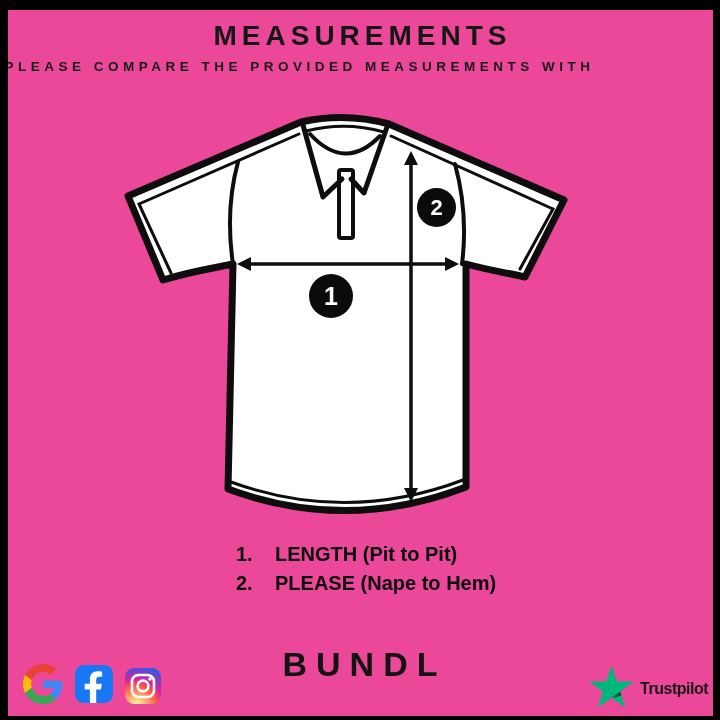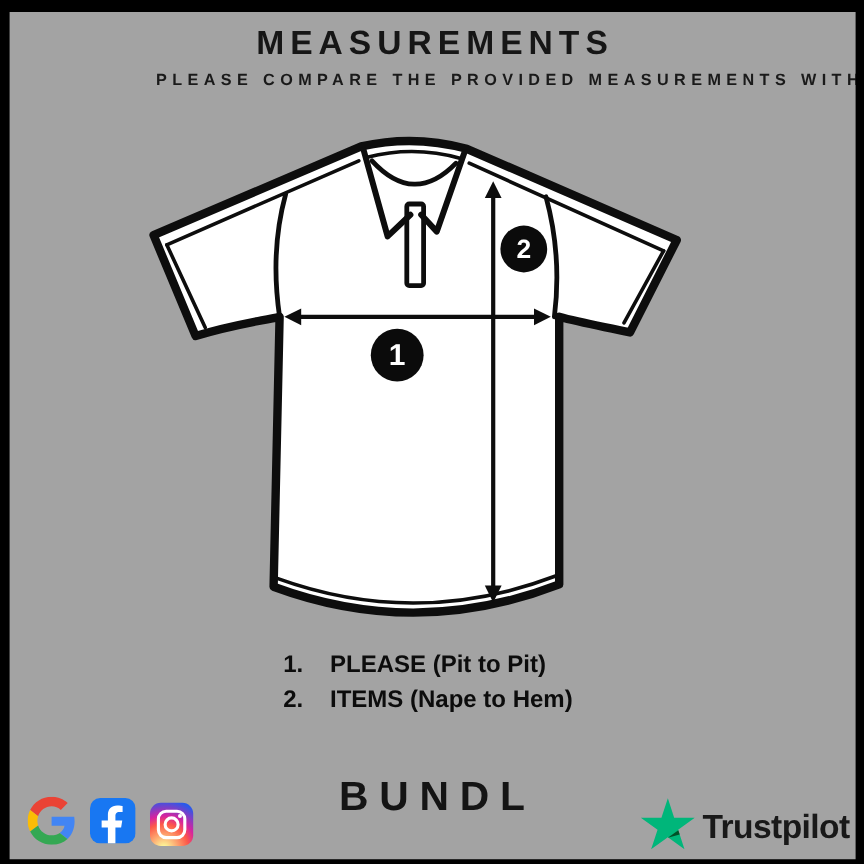"MEASUREMENTS" .frame { background: #a3a3a3 -> #ec4899 }
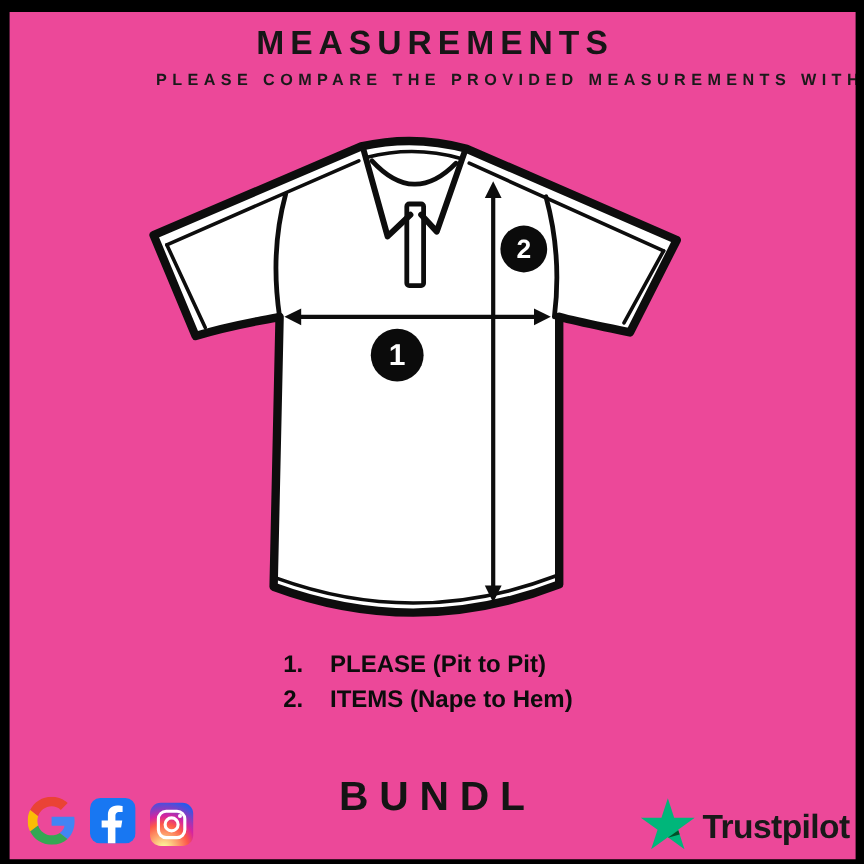"PLEASE COMPARE THE PROVIDED MEASUREMENTS" .subtitle { text-align: right -> left }
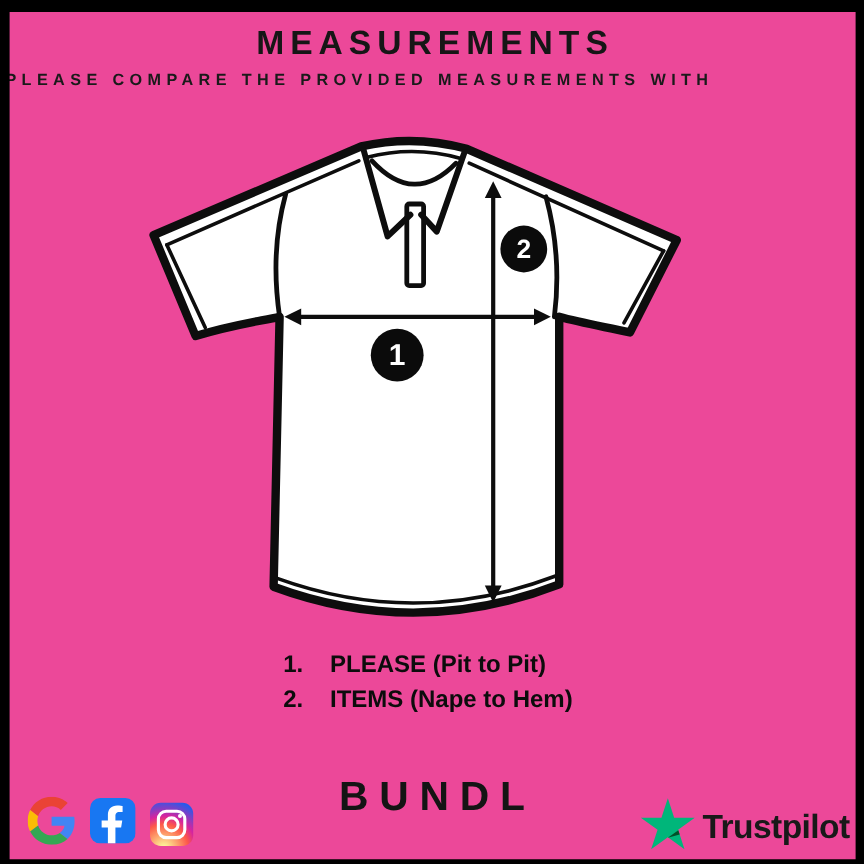"PLEASE (Pit to Pit)" span.legend-label { text: PLEASE -> LENGTH }
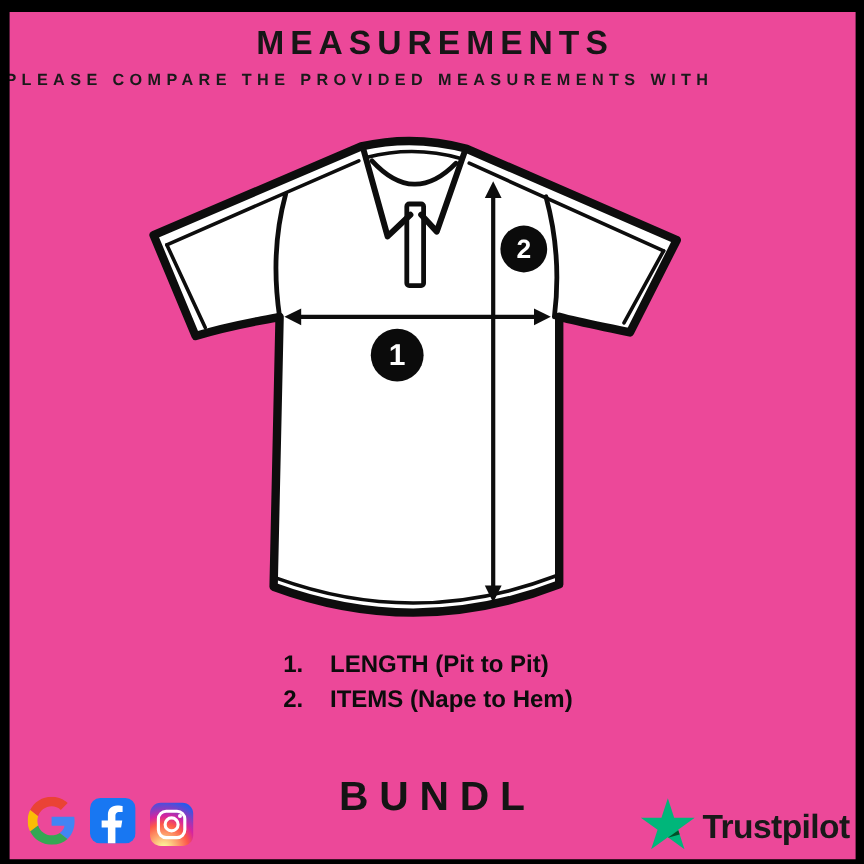"ITEMS (Nape to Hem)" span.legend-label { text: ITEMS -> PLEASE }
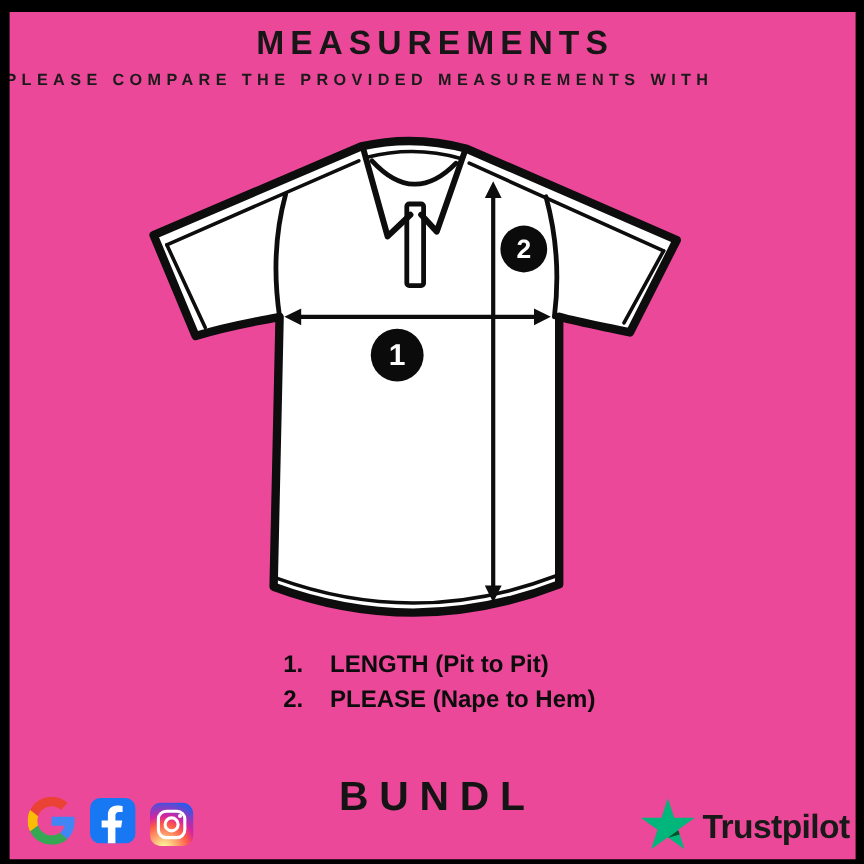"Trustpilot" .trustpilot-label { font-size: 28px -> 16px }
